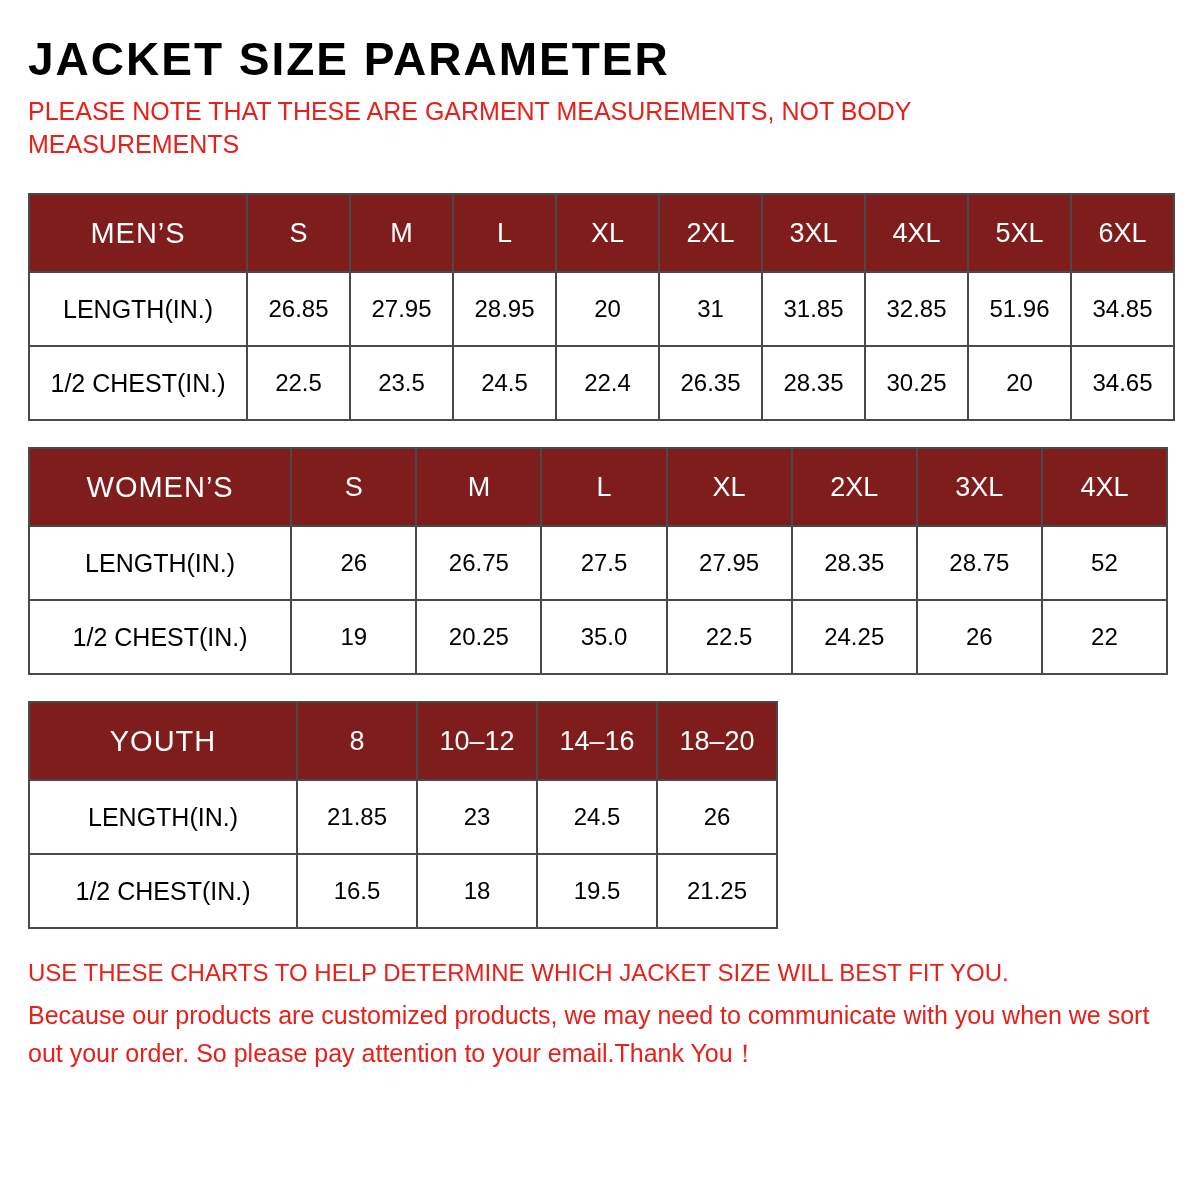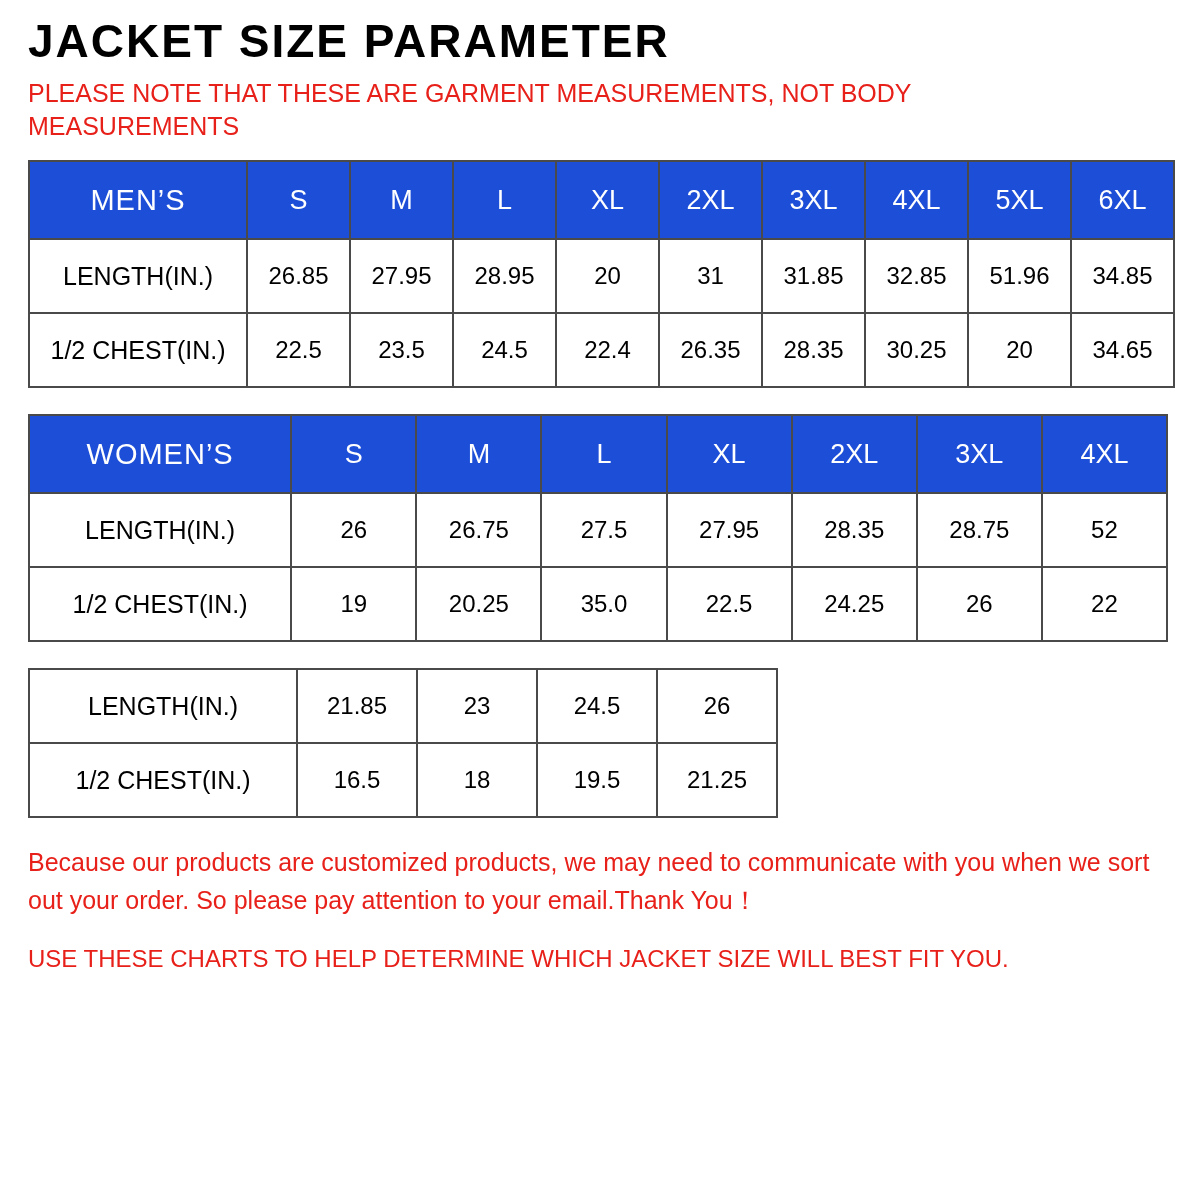"JACKET SIZE PARAMETER" .page { padding: 12px 28px 0 28px -> 30px 28px 0 28px }
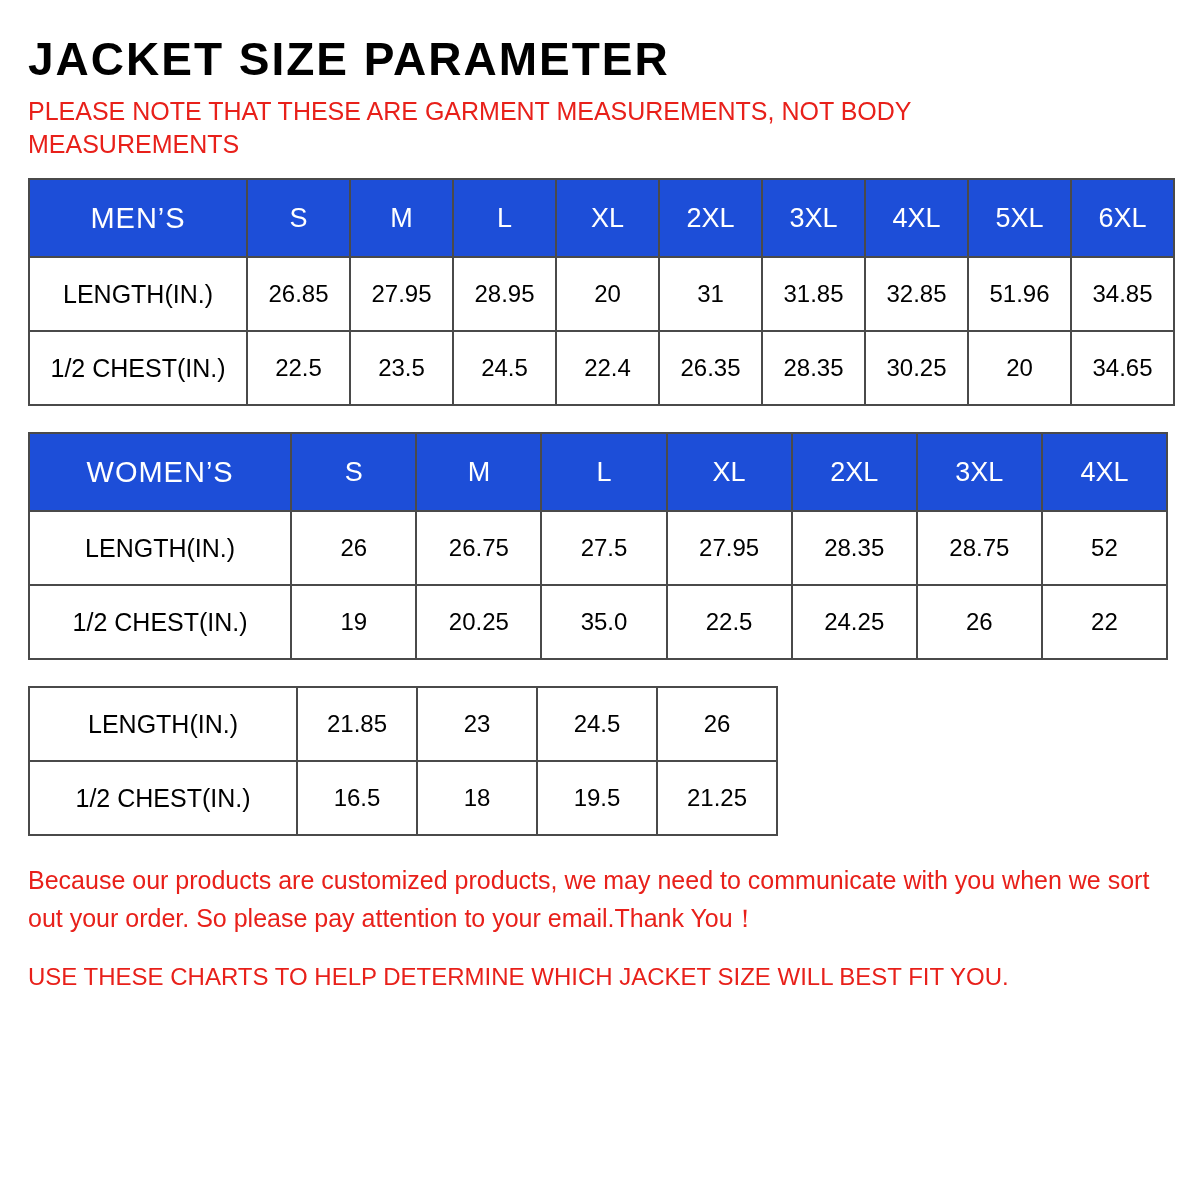"PLEASE NOTE THAT THESE ARE" .note { margin-bottom: 16px -> 31px }
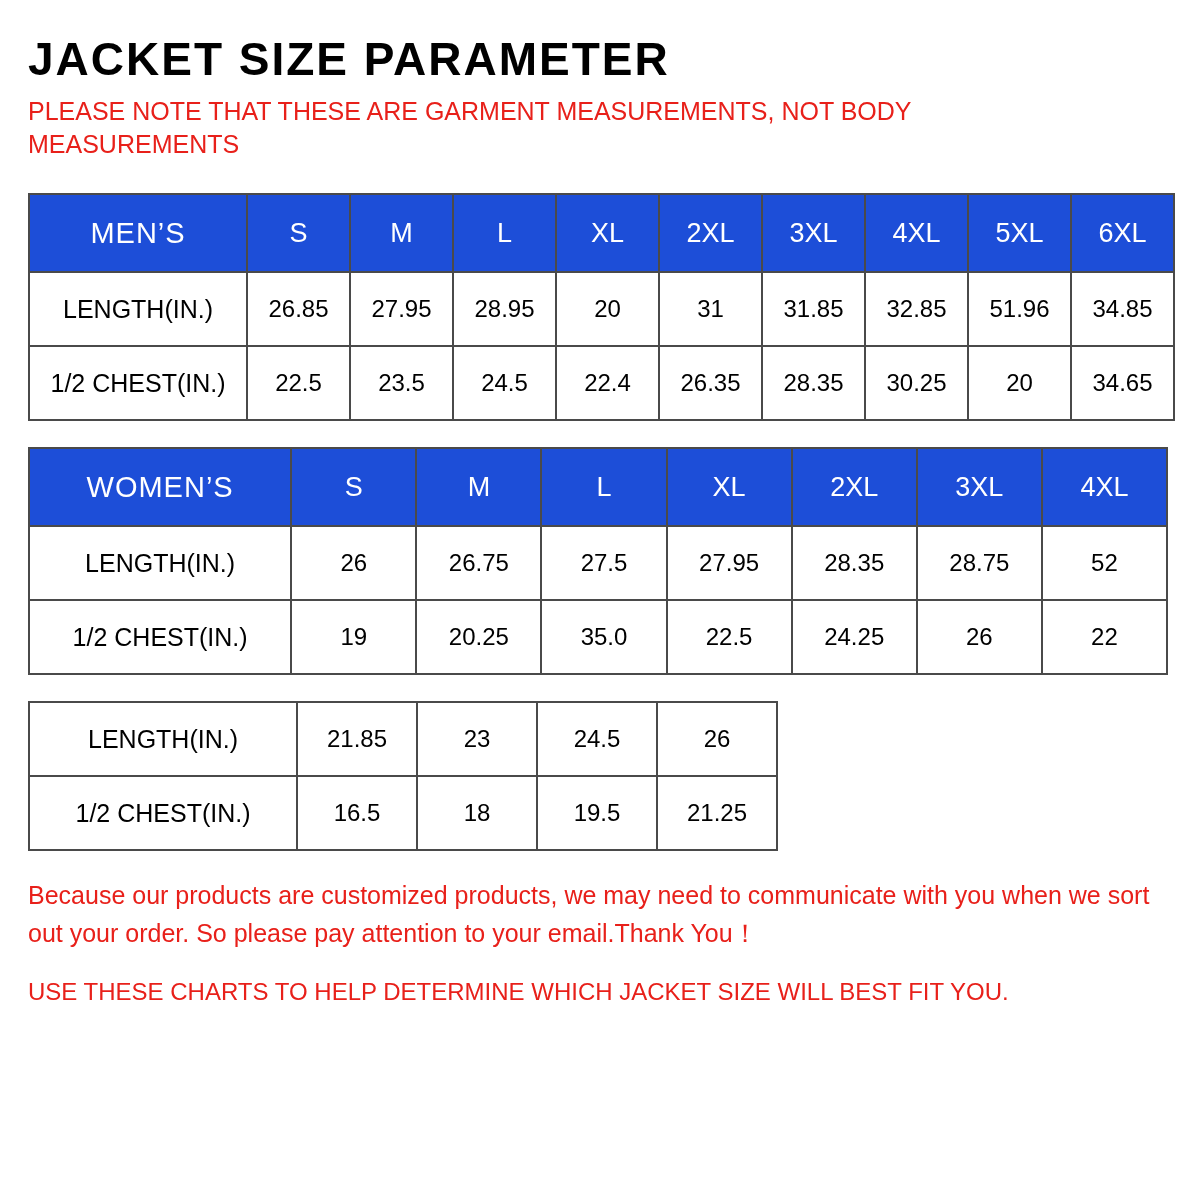"MEN’S" table.size tr.head td { background: #1d4ed8 -> #7f1d1d }
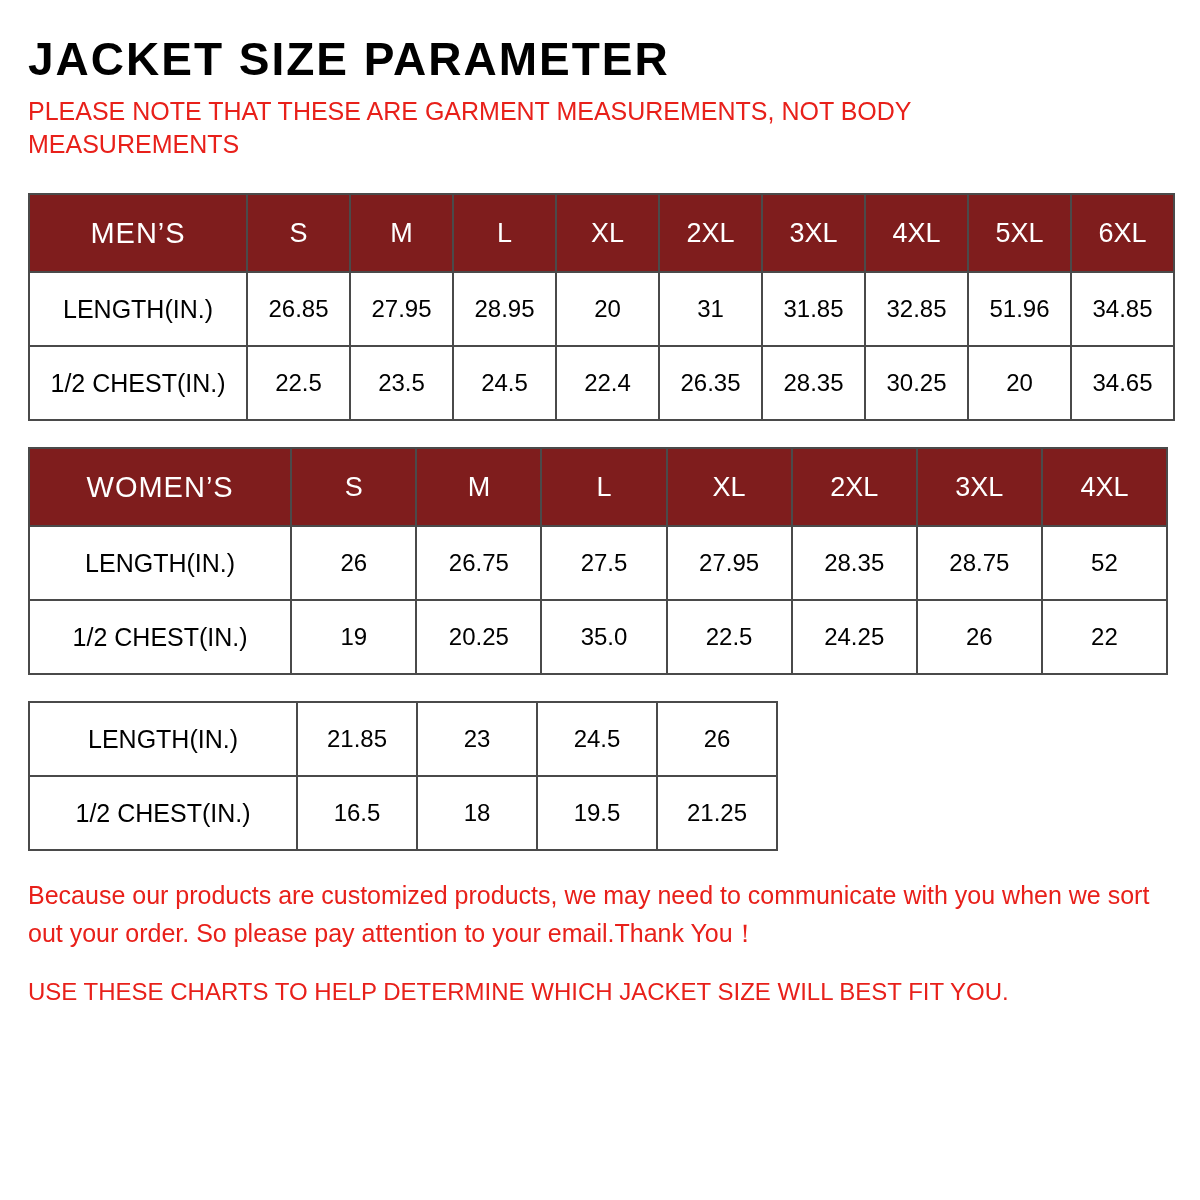"YOUTH" tr.head { html: none -> <tr> <td>YOUTH</td> <td>8</td> <td>10–12</td> <td>14–16</td> <td>18–20</td> </tr> }
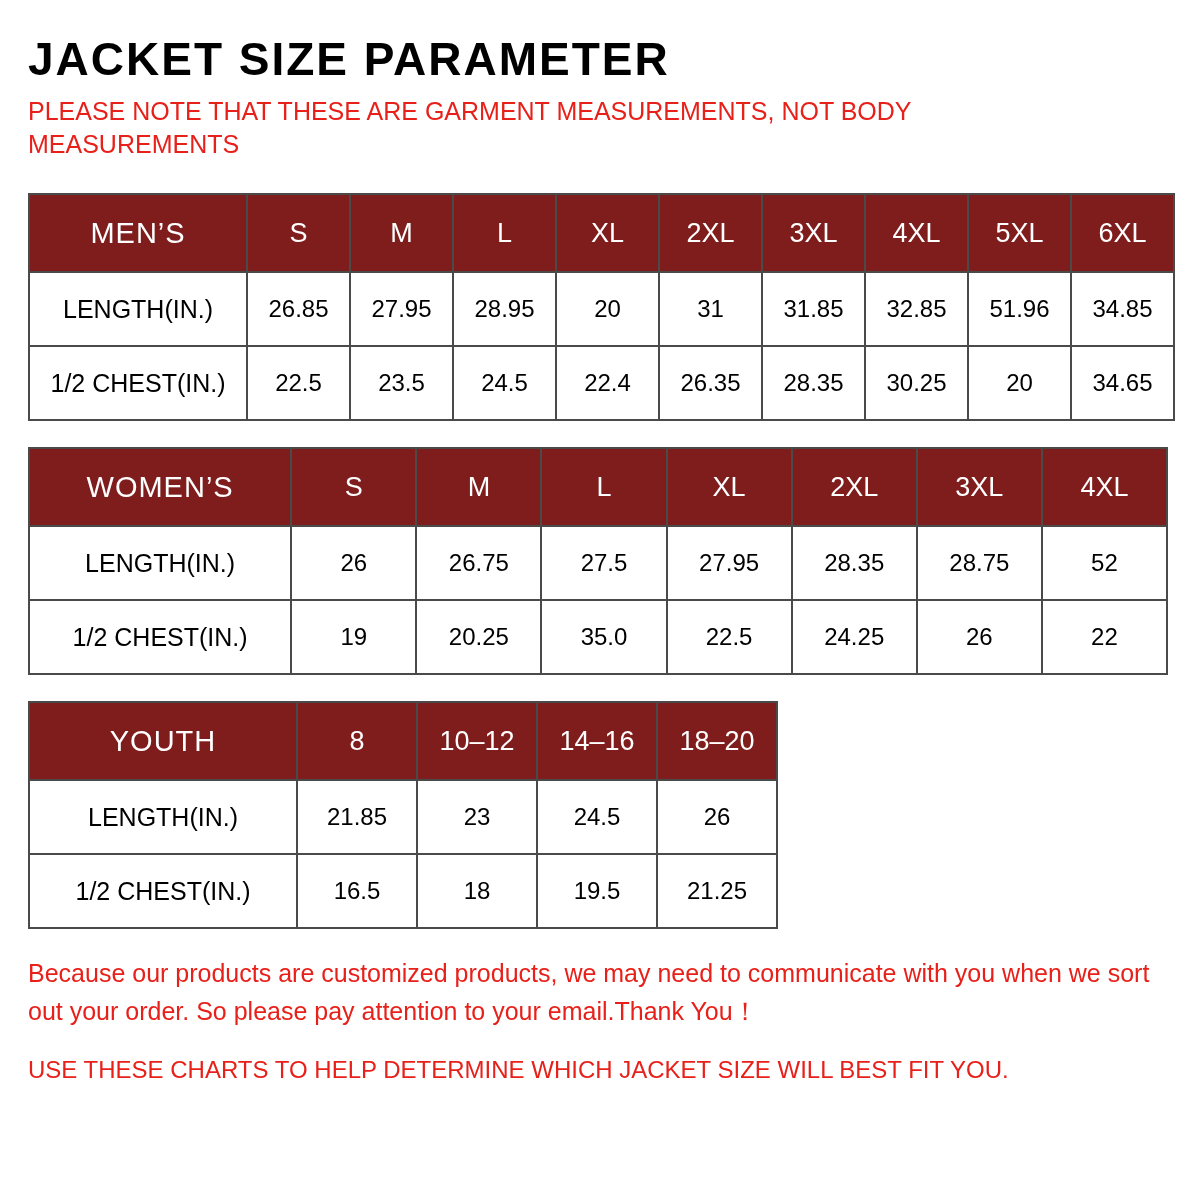"Because our products are customized" div.footer-note { order: before "USE THESE CHARTS TO HELP" -> after "USE THESE CHARTS TO HELP" }
